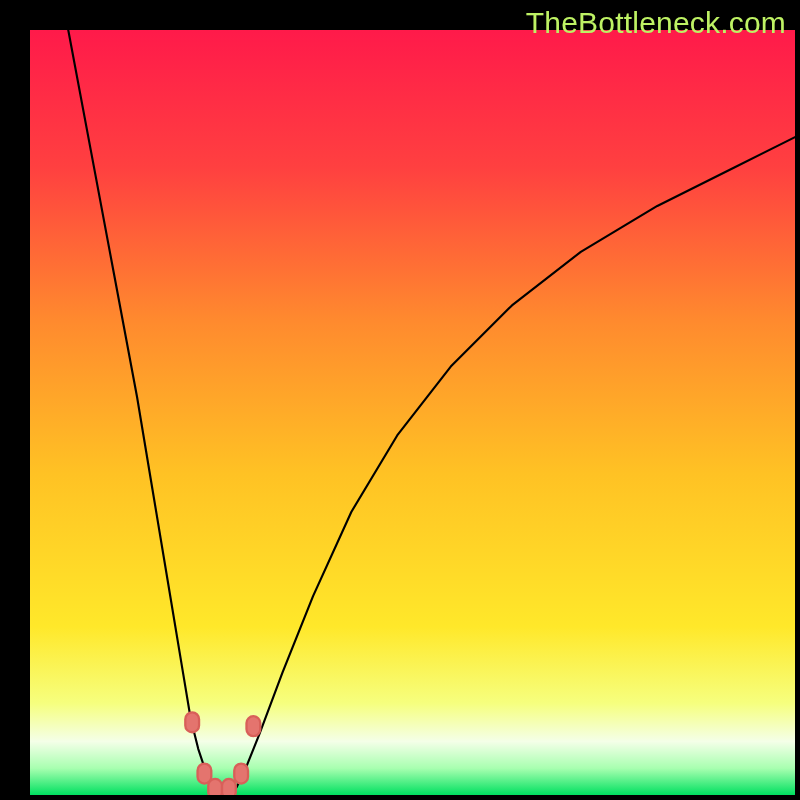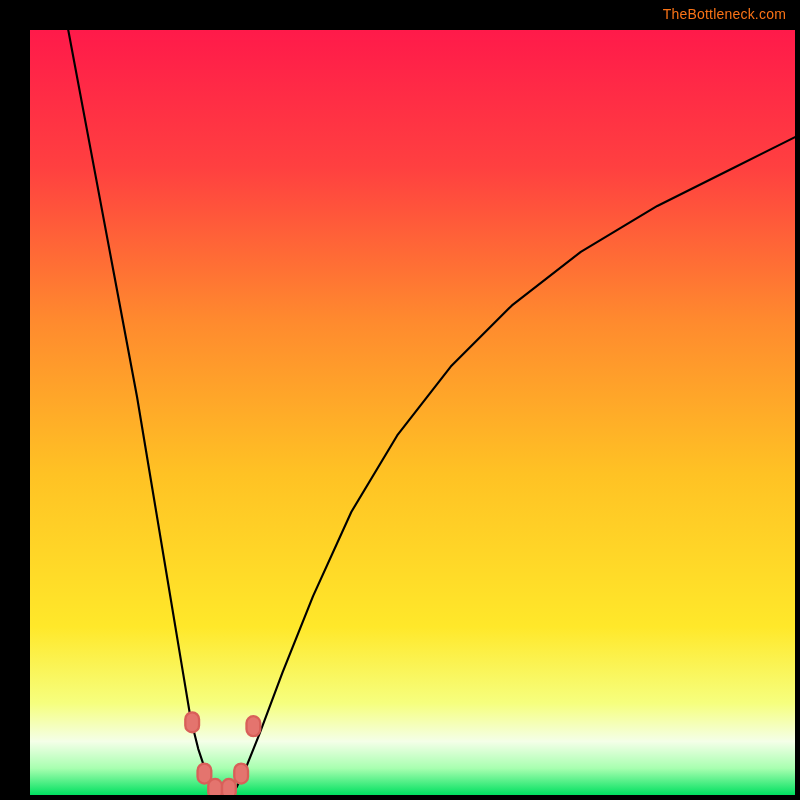"TheBottleneck.com" .watermark { color: #f97316 -> #bef264; font-size: 14px -> 30px }
